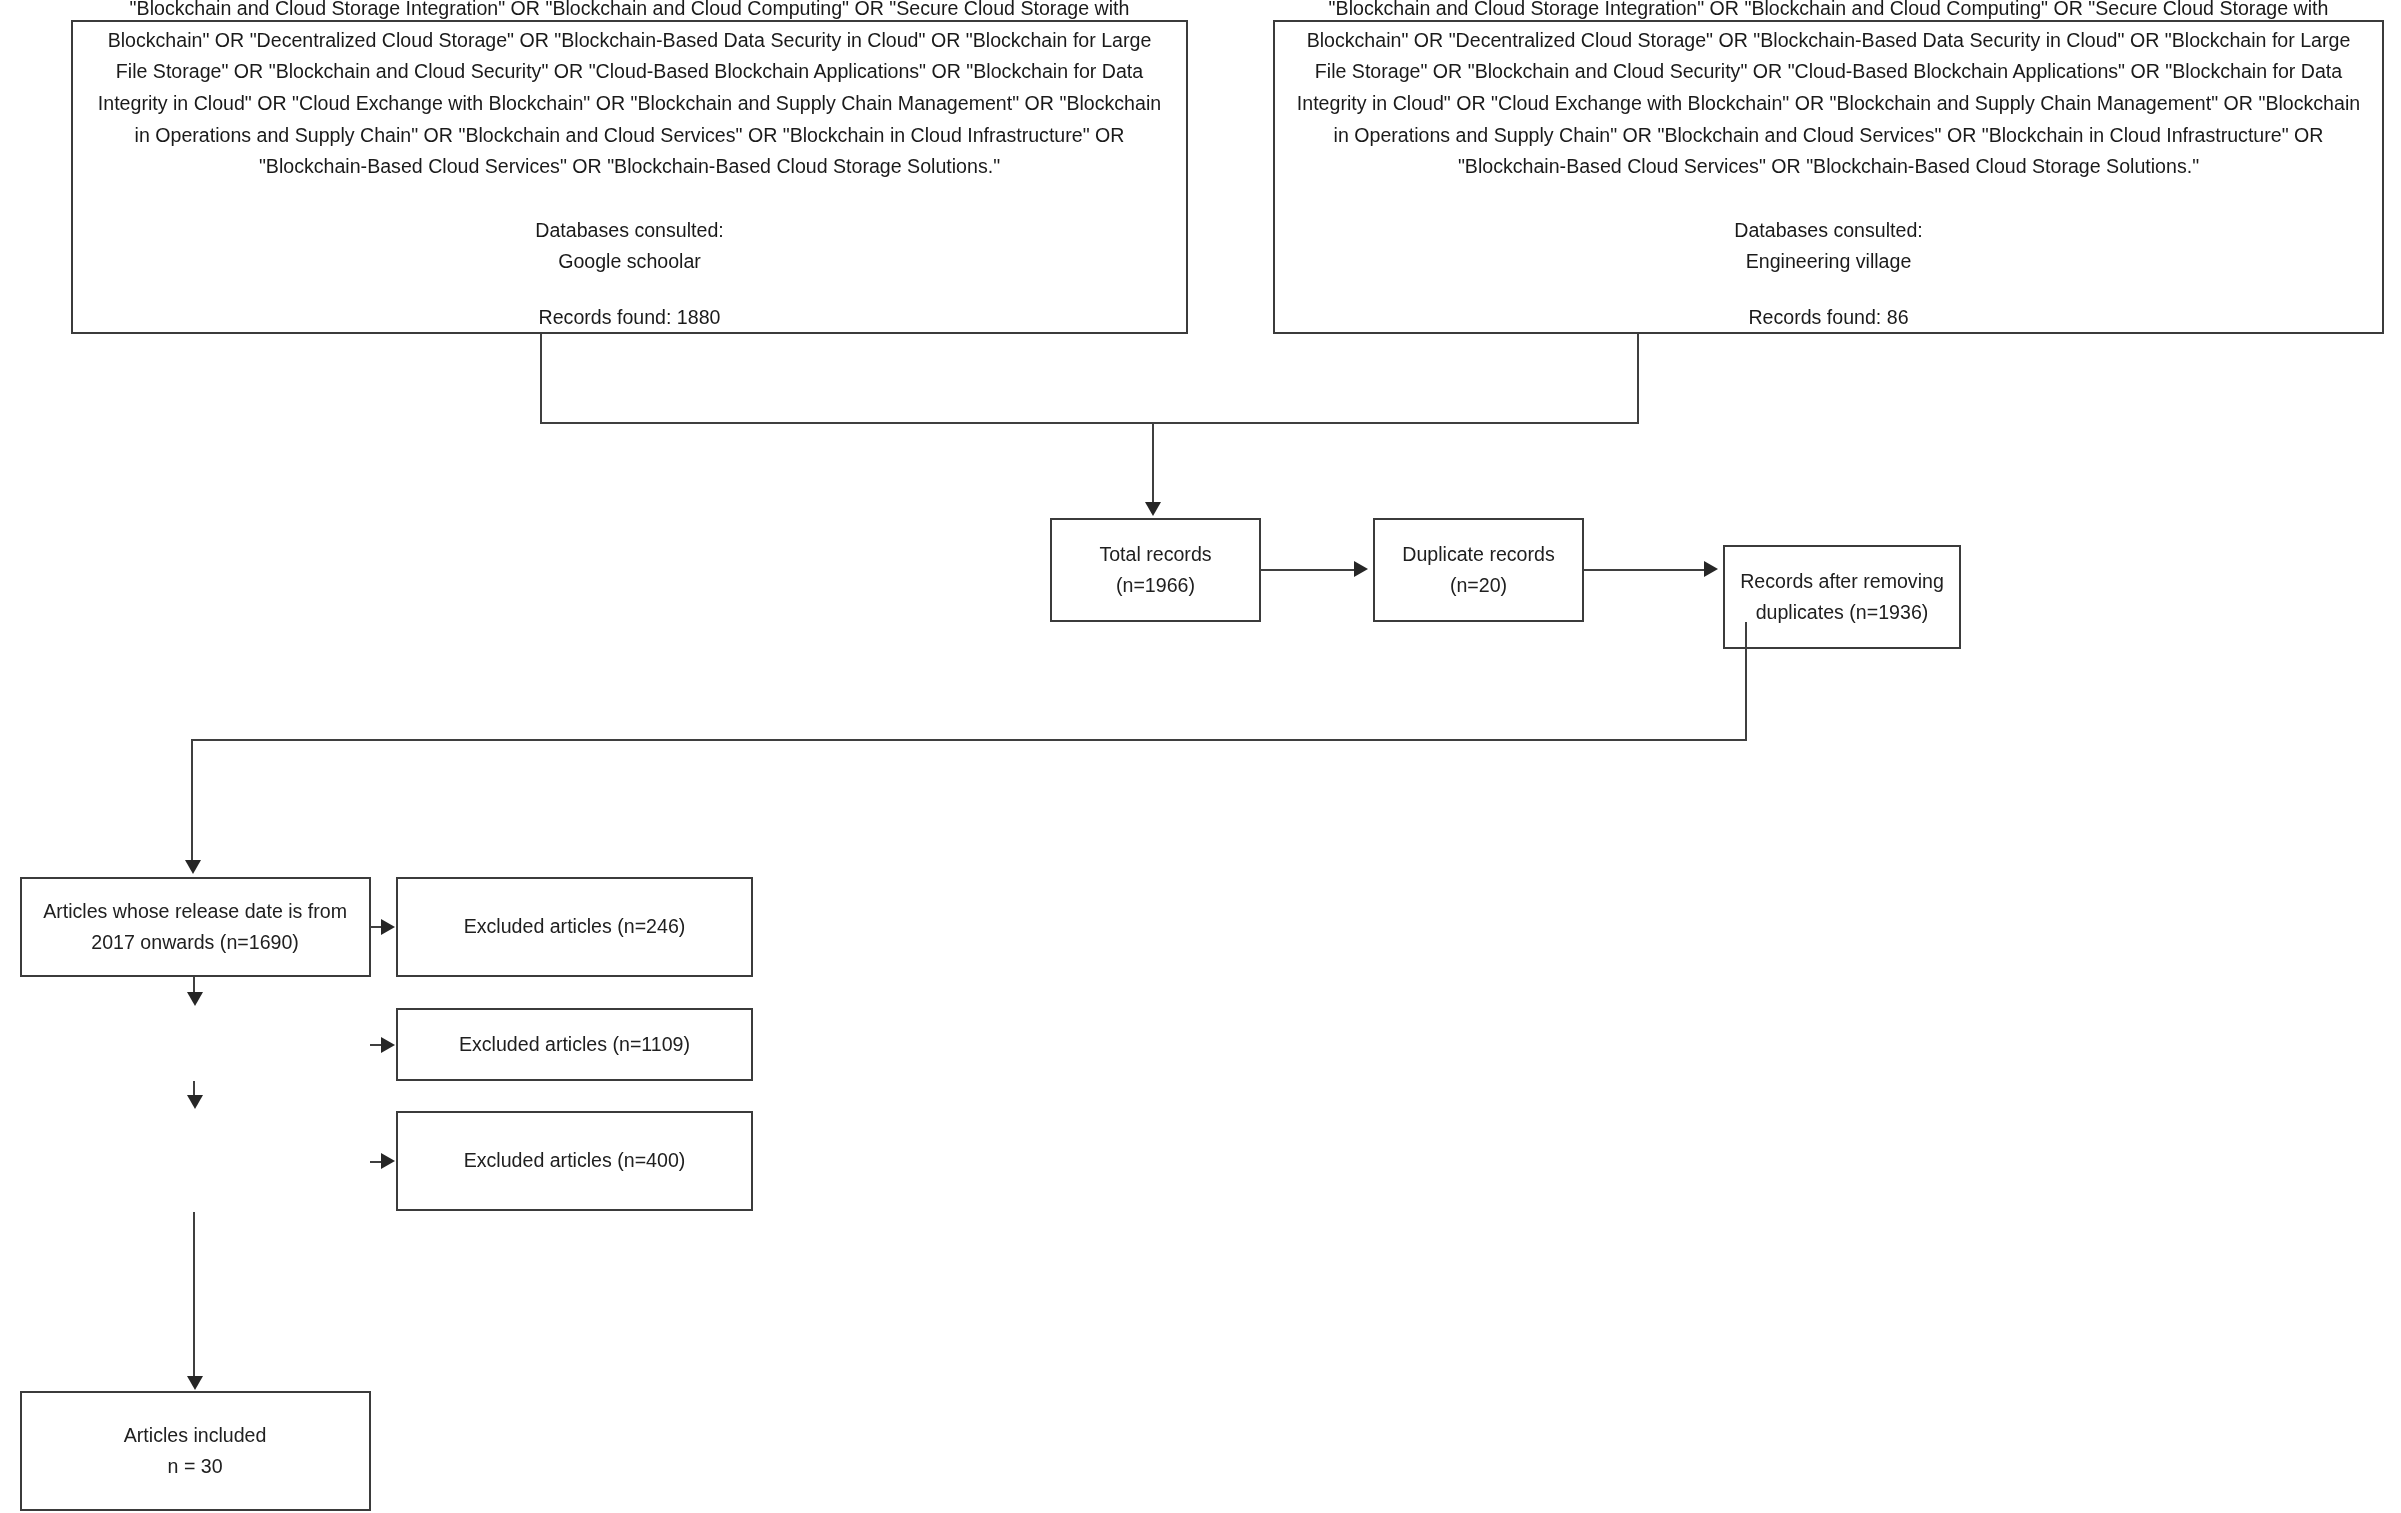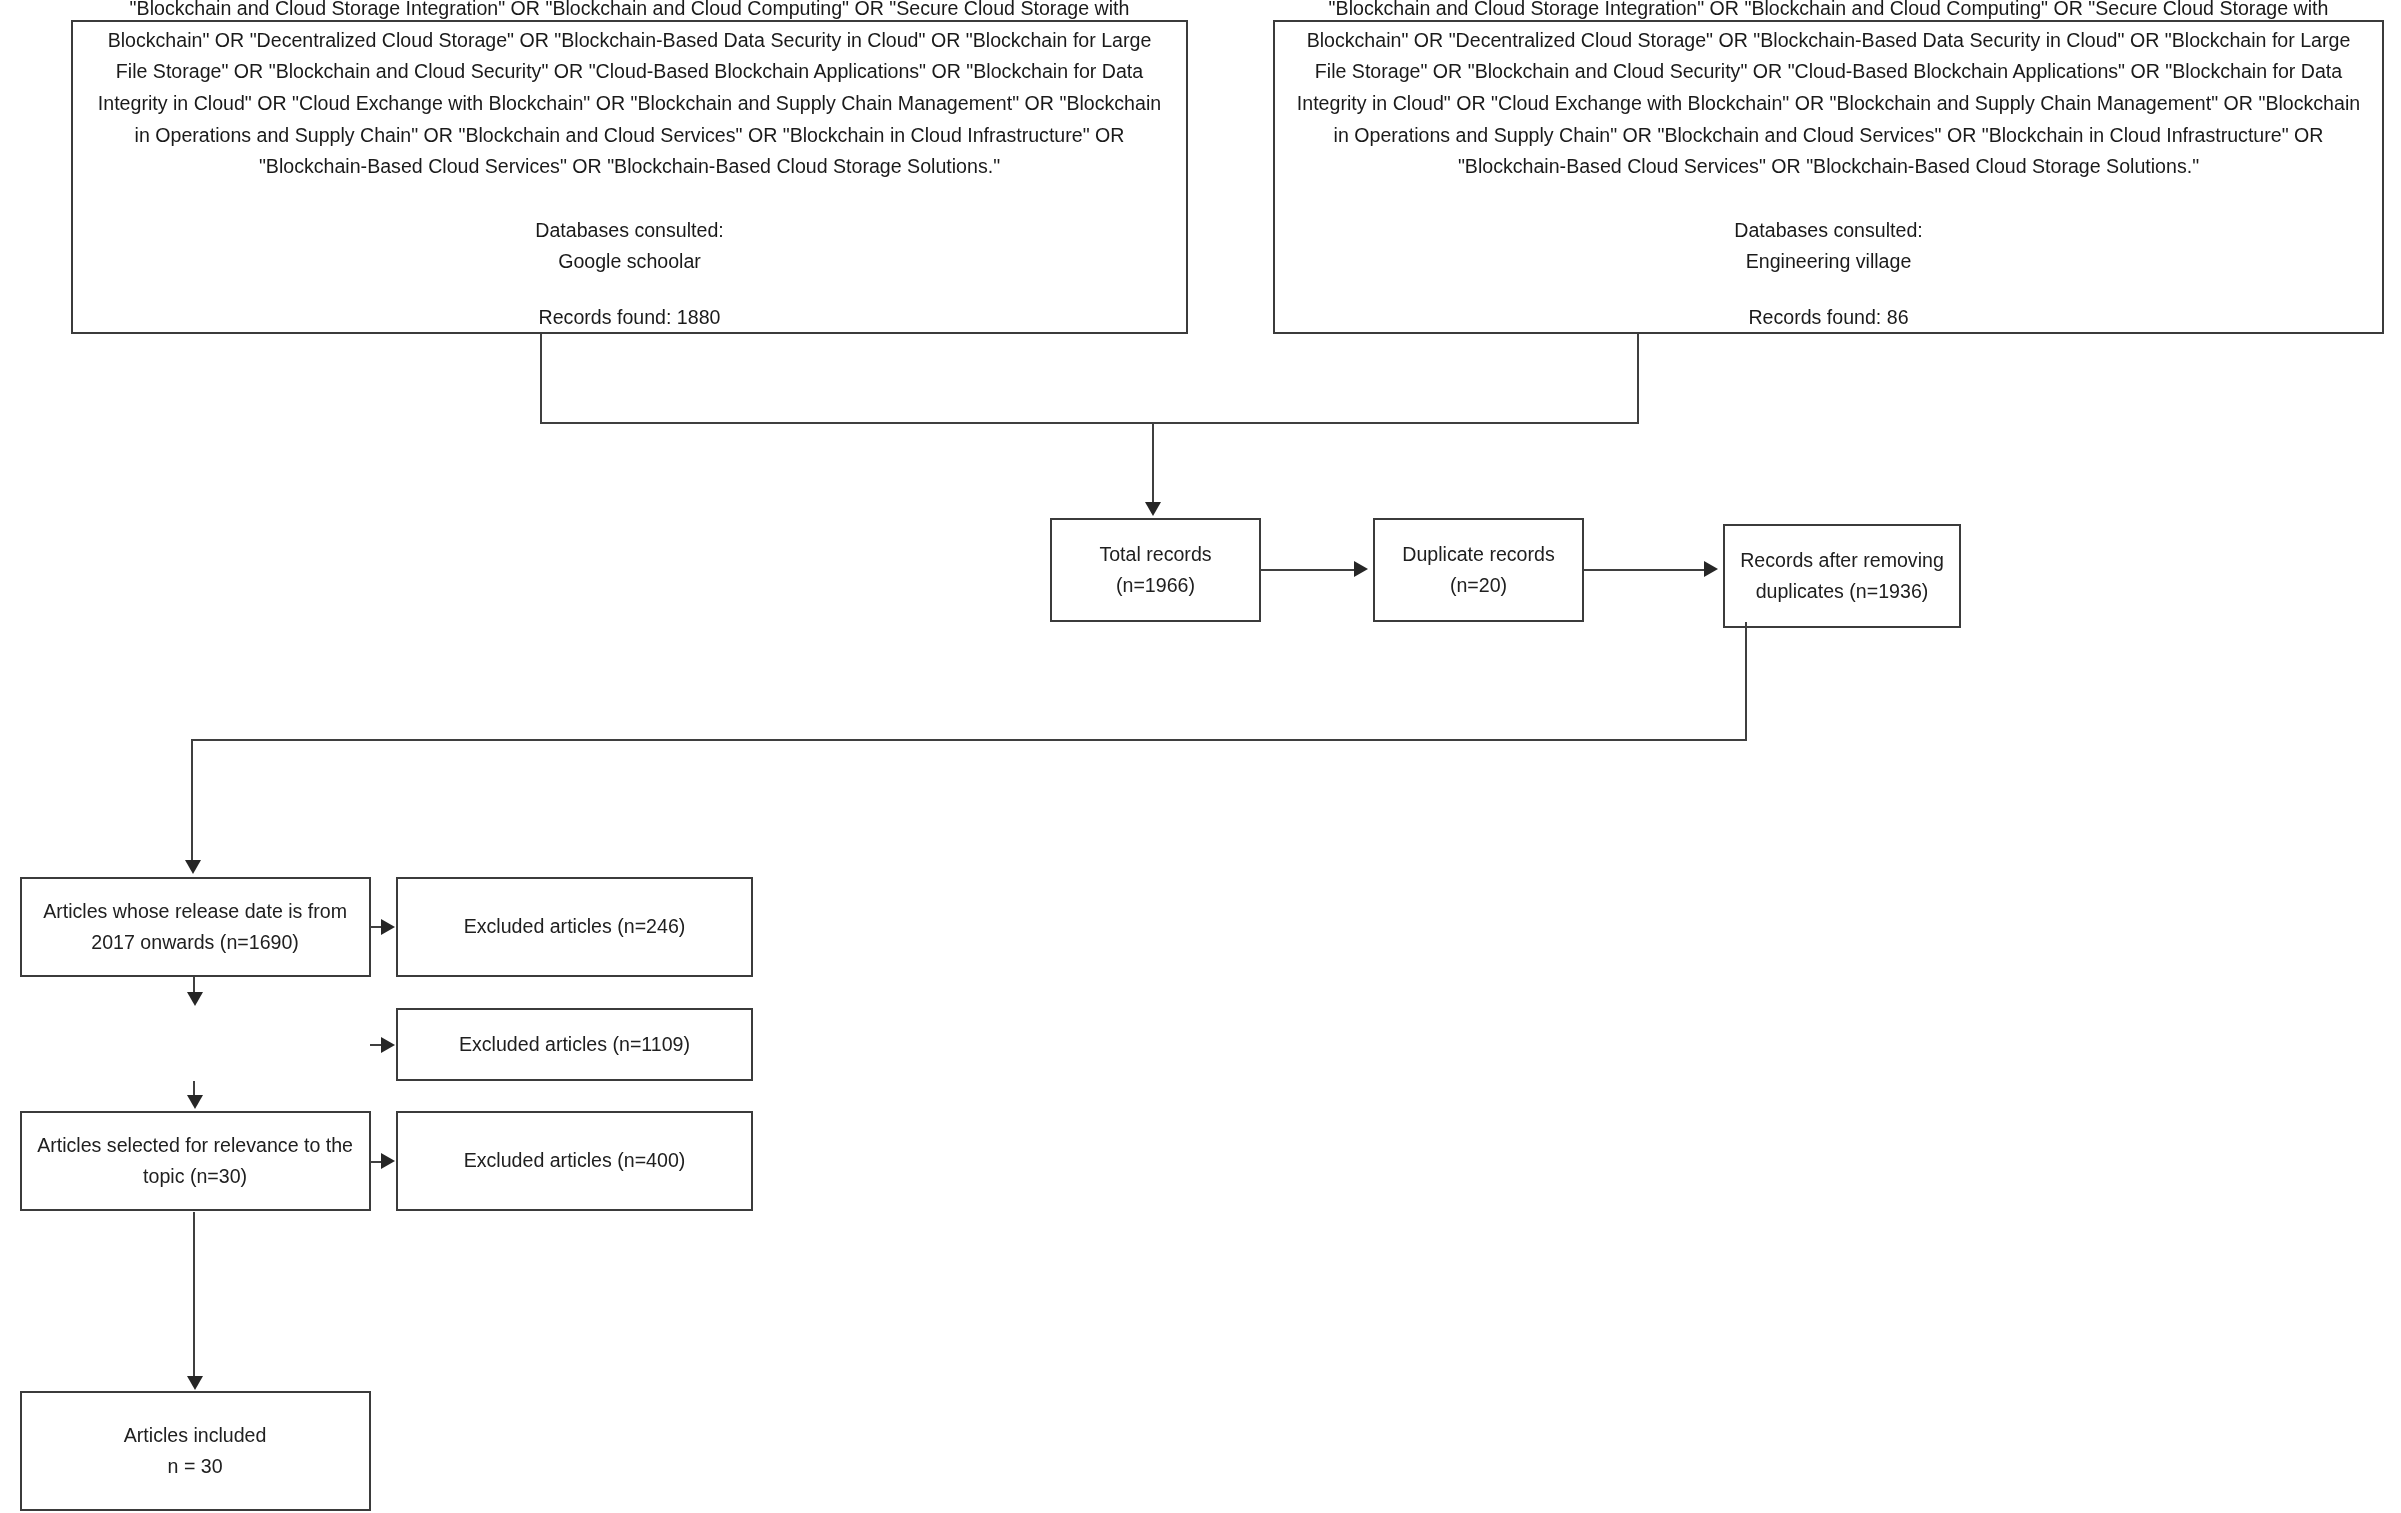"Records after removing" div.box { top: 524px -> 545px }
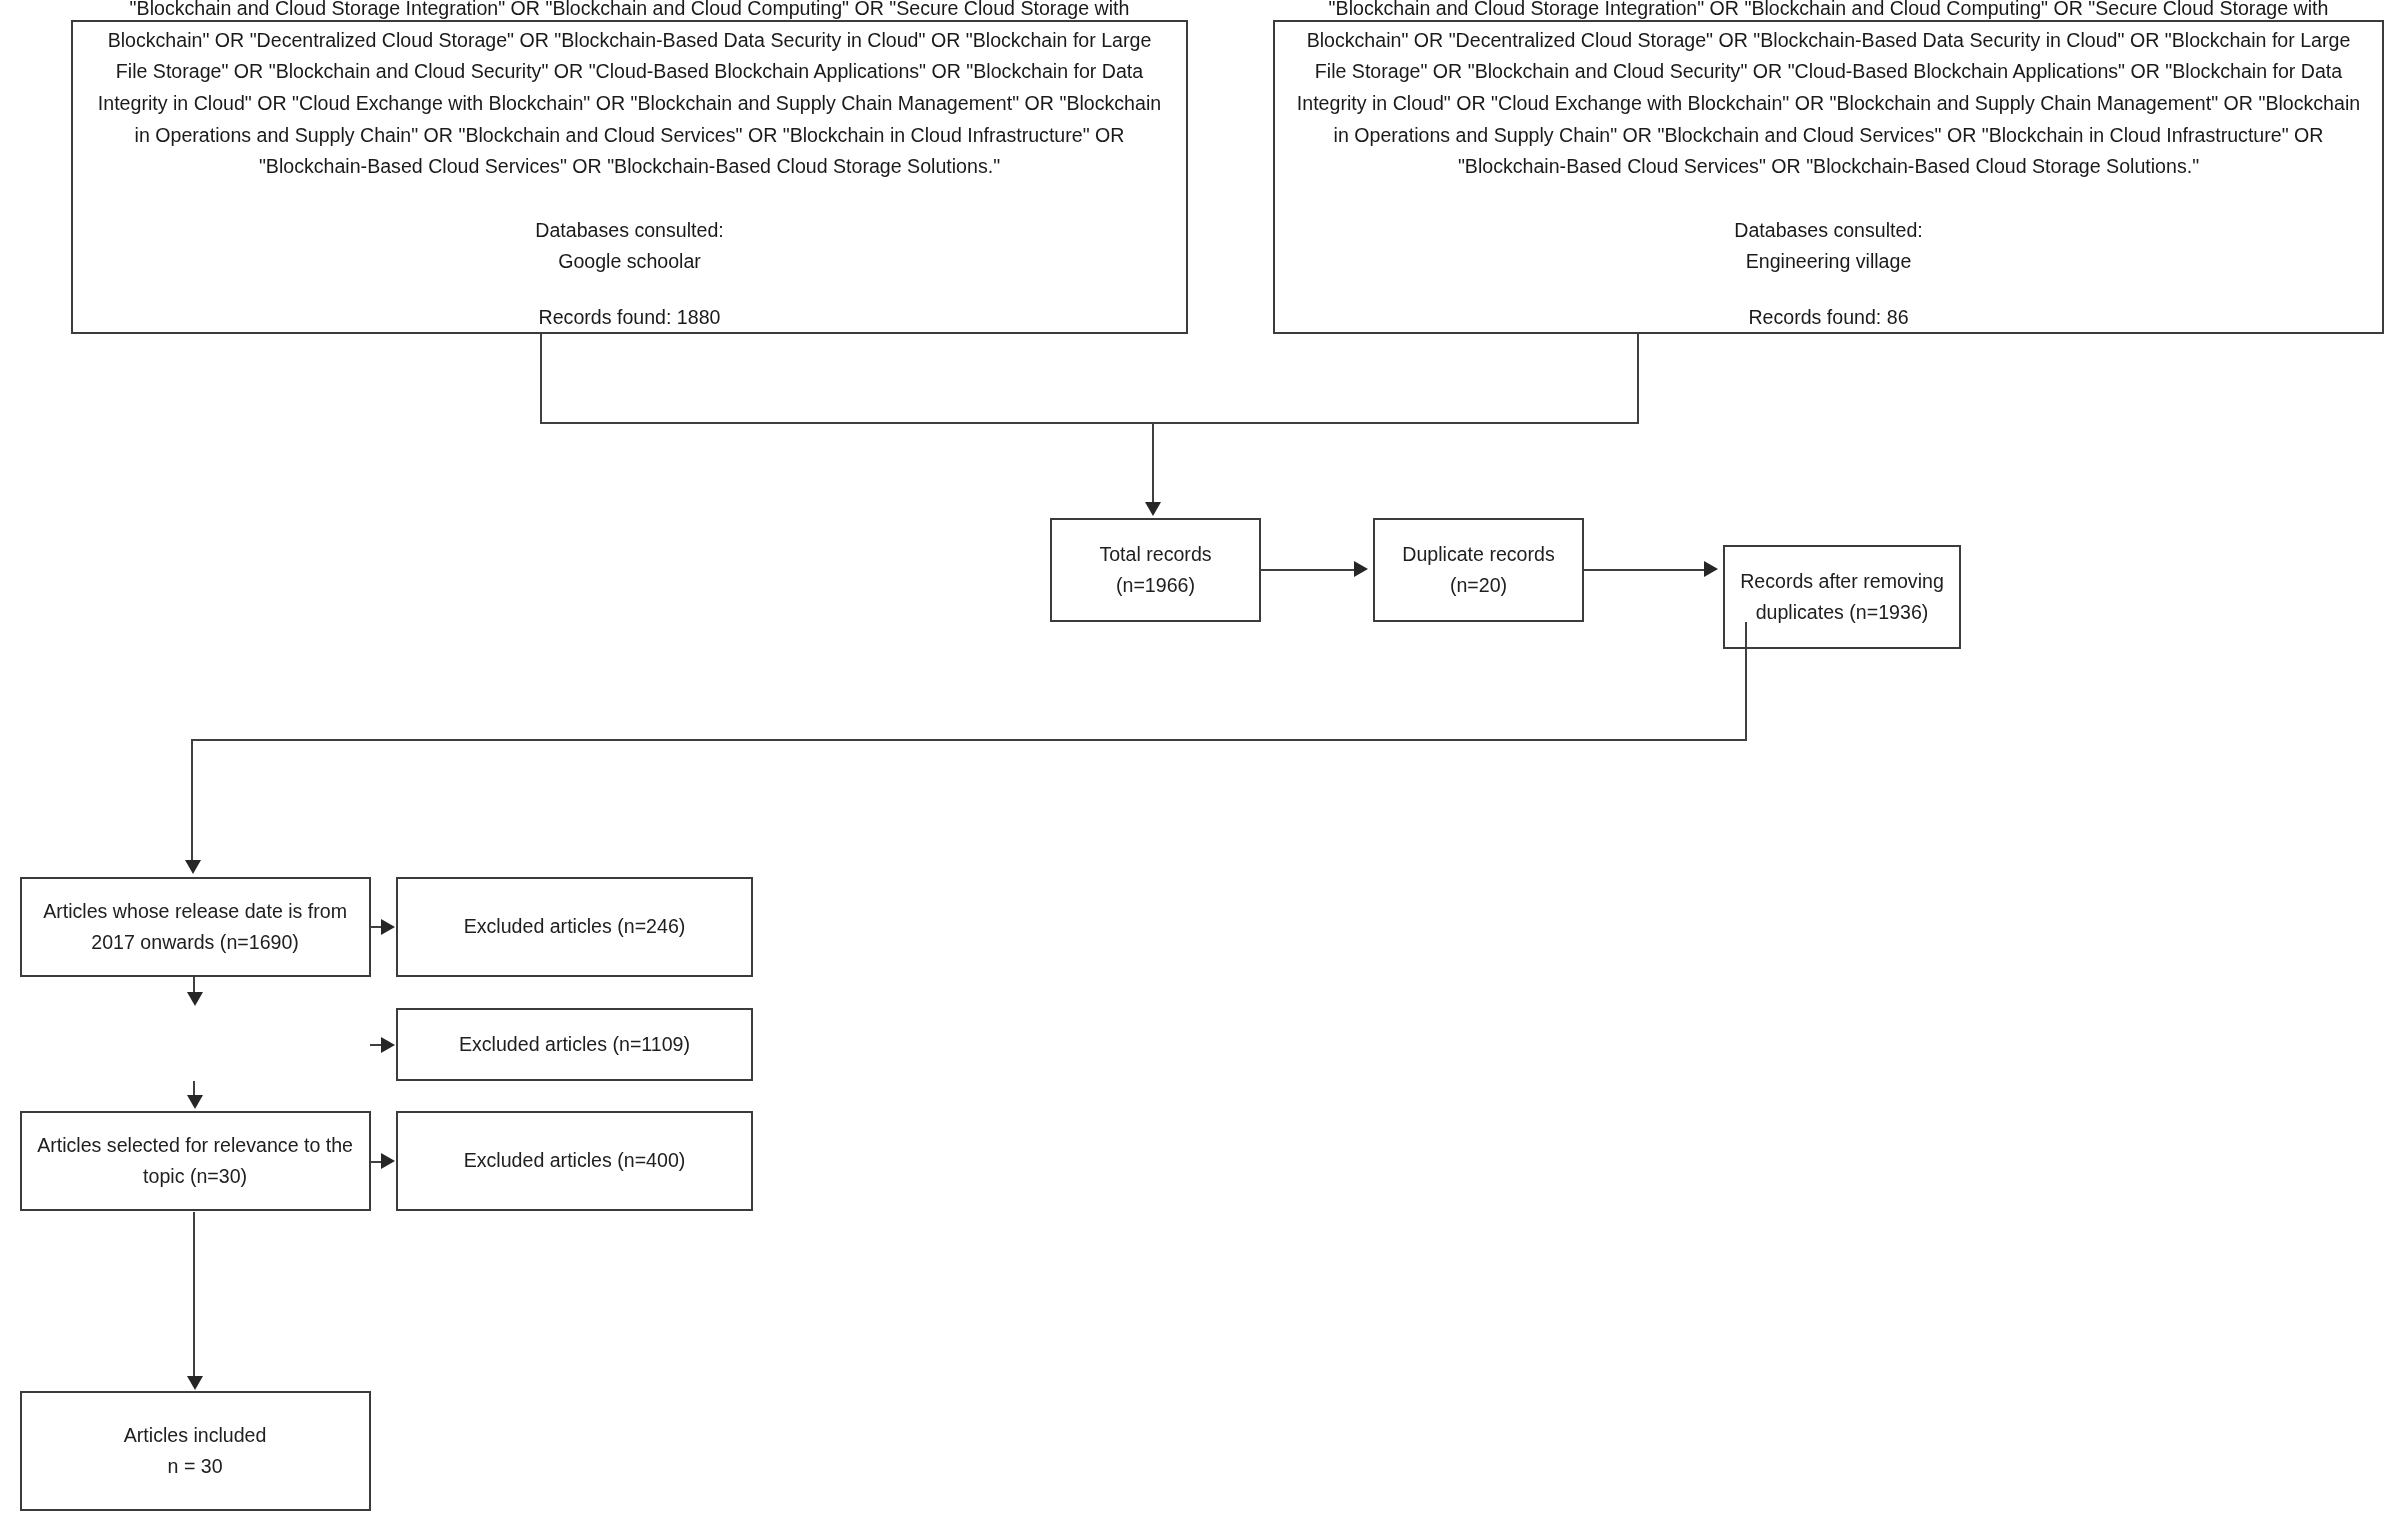"Articles selected for relevance to" div.box { html: <div> <div>Articles selected for relevance to the topic (n=30)</div> </div> -> none }
